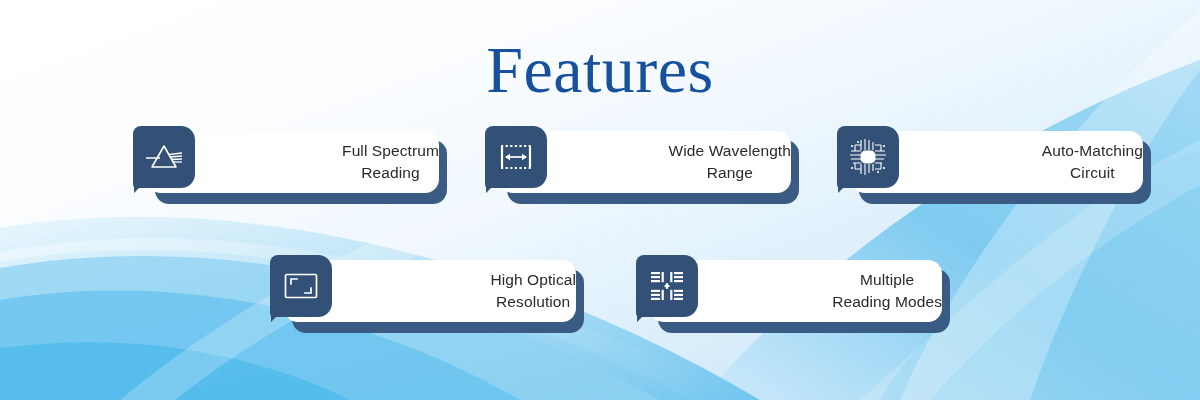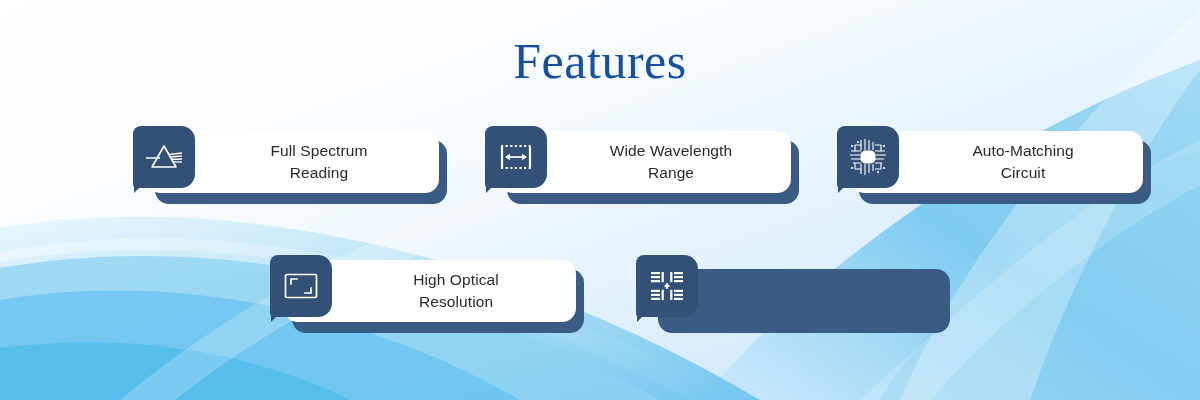"Features" .title { font-size: 50px -> 66px }
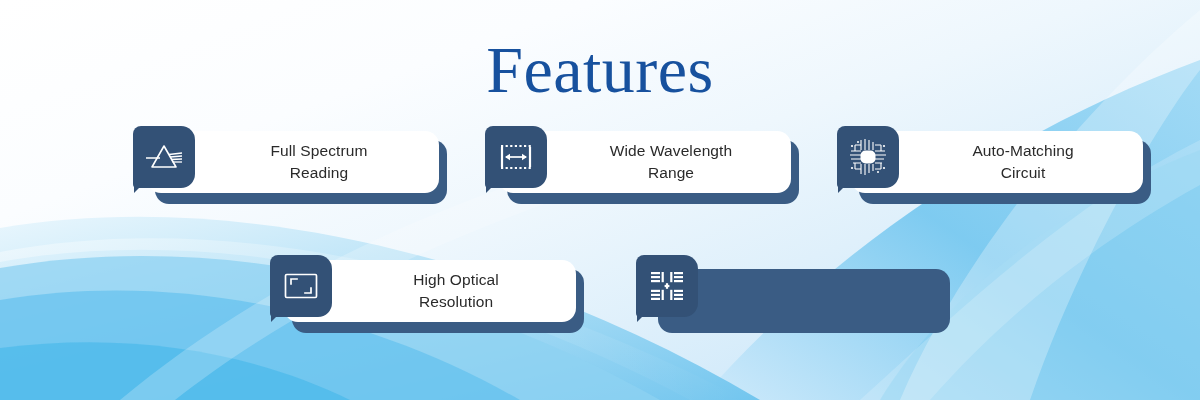"Full Spectrum" .feature .card { justify-content: center -> flex-end }
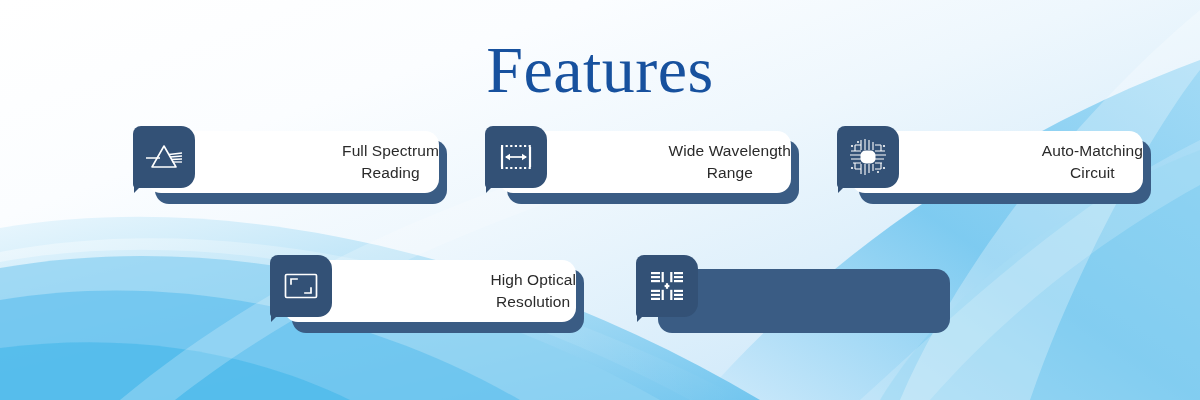"Multiple" div.card { html: none -> <div> <div>Multiple Reading Modes</div> </div> }
